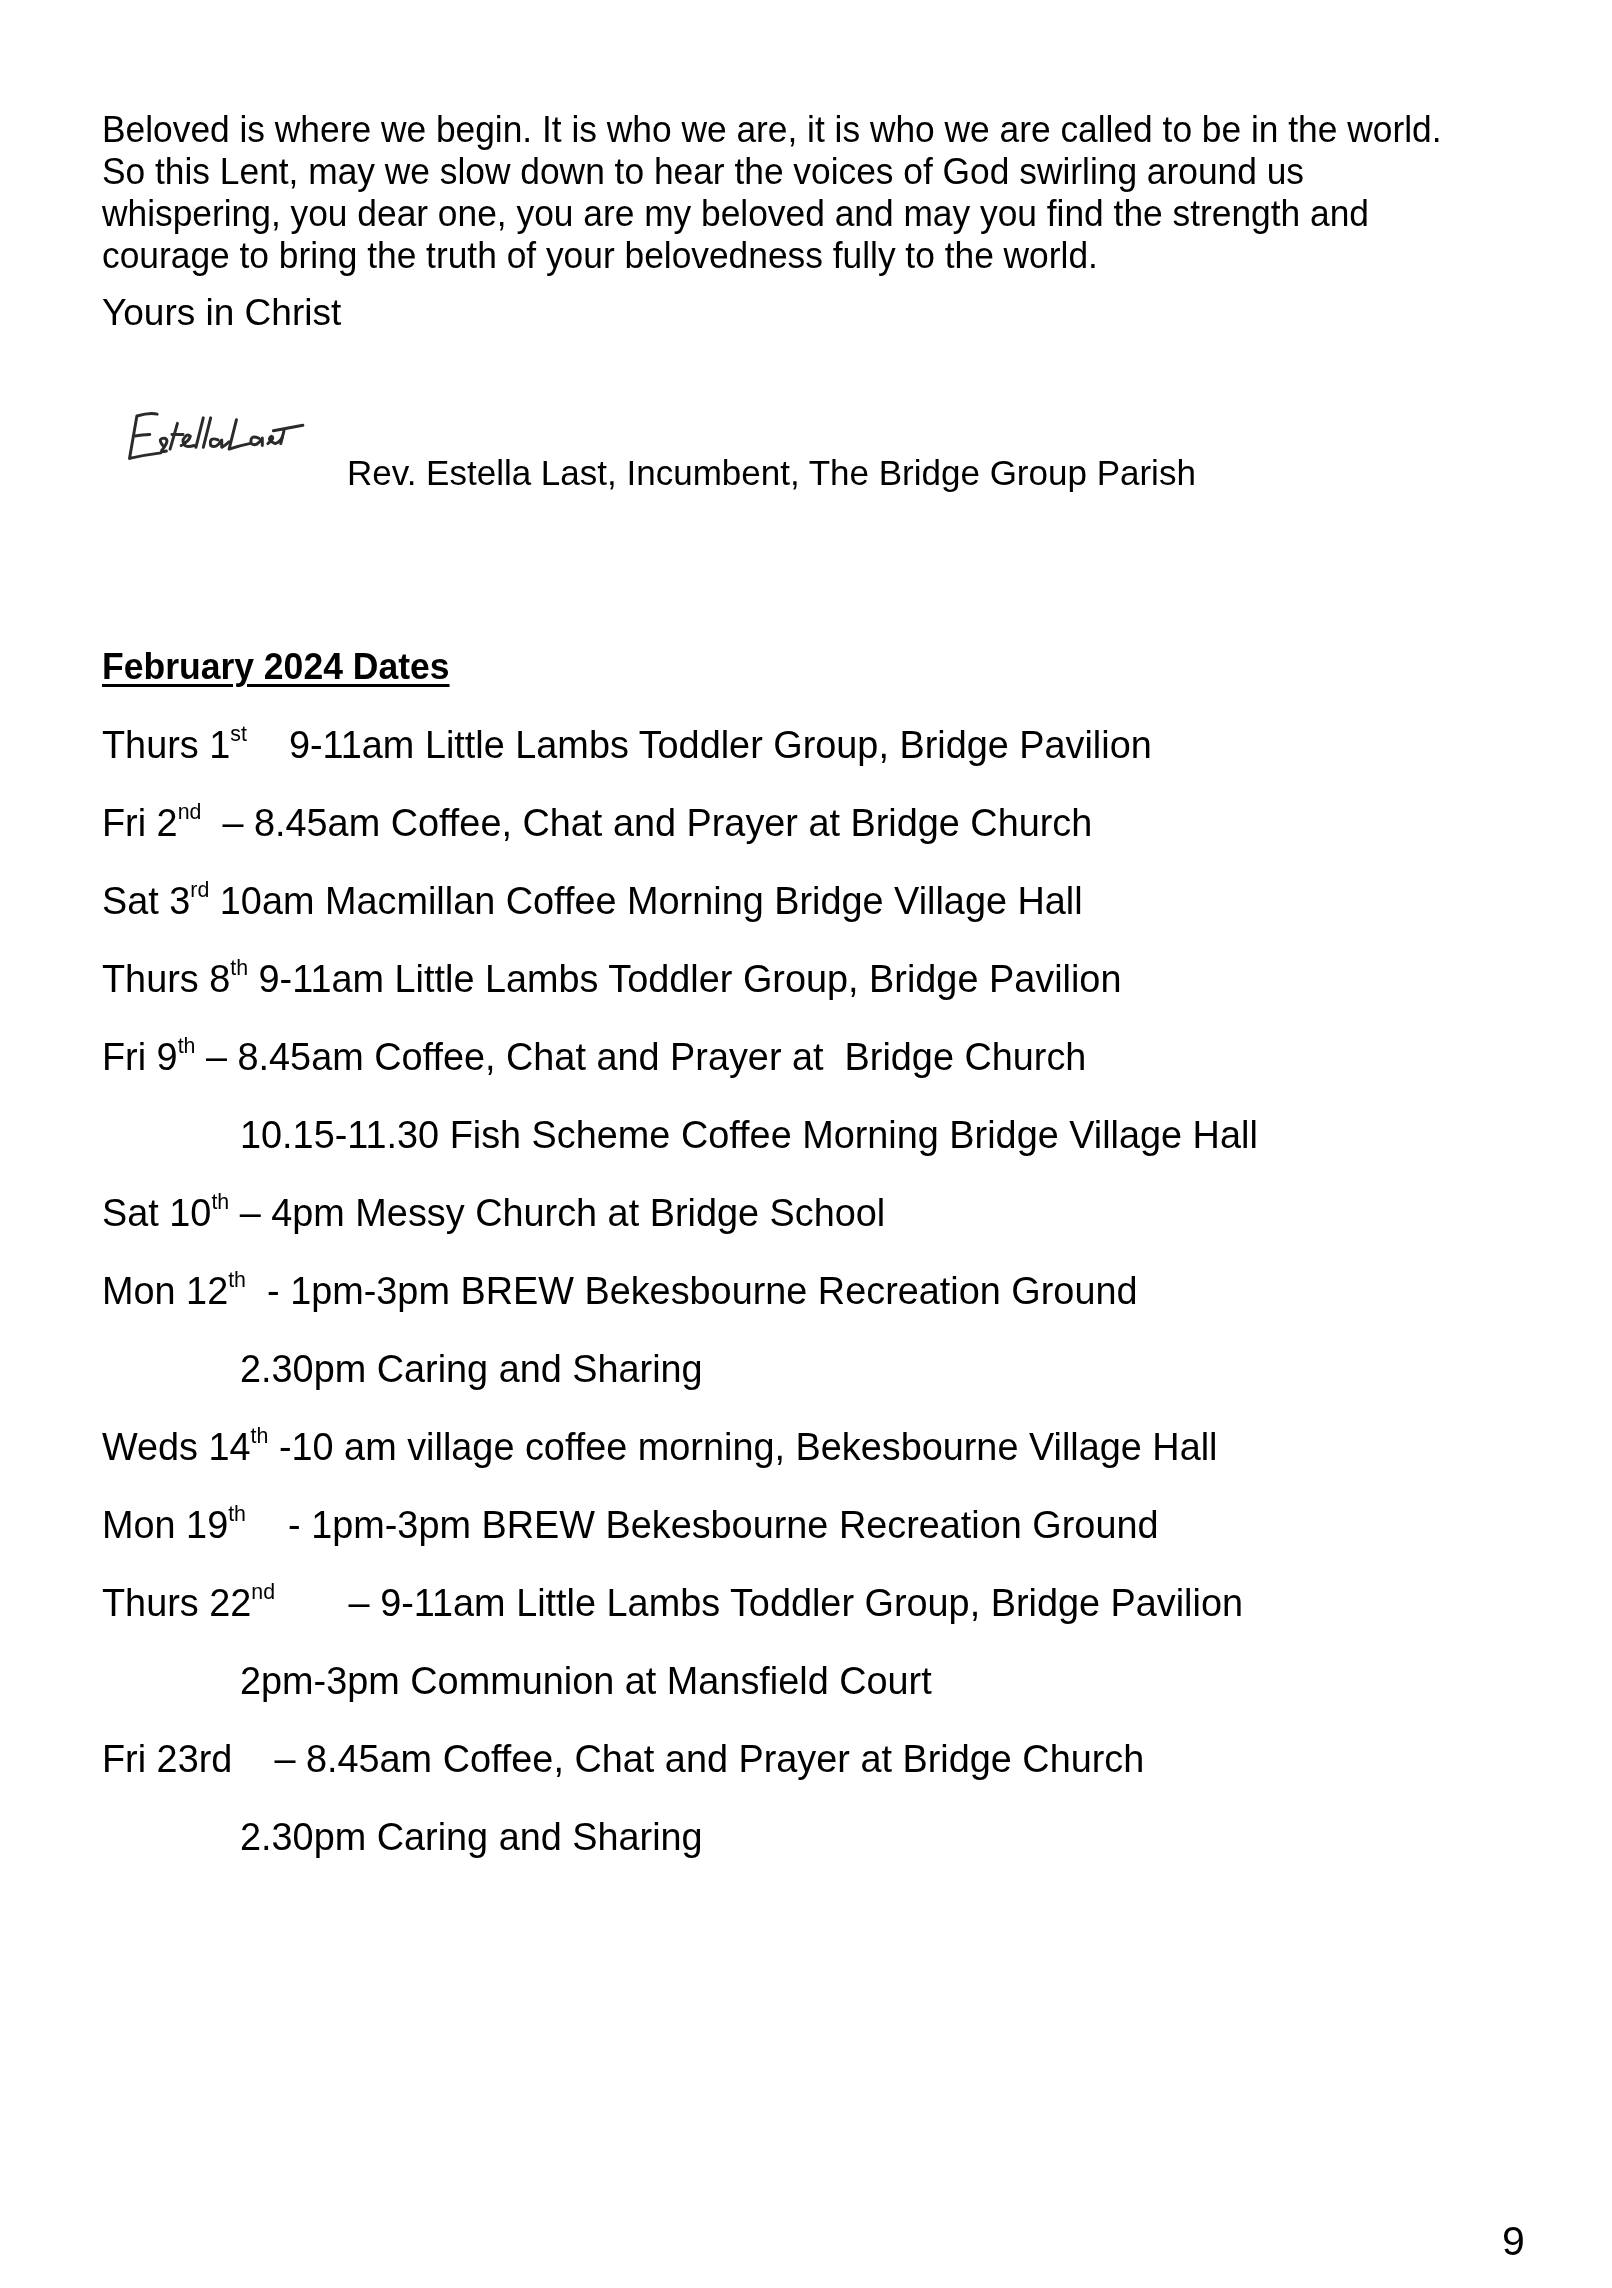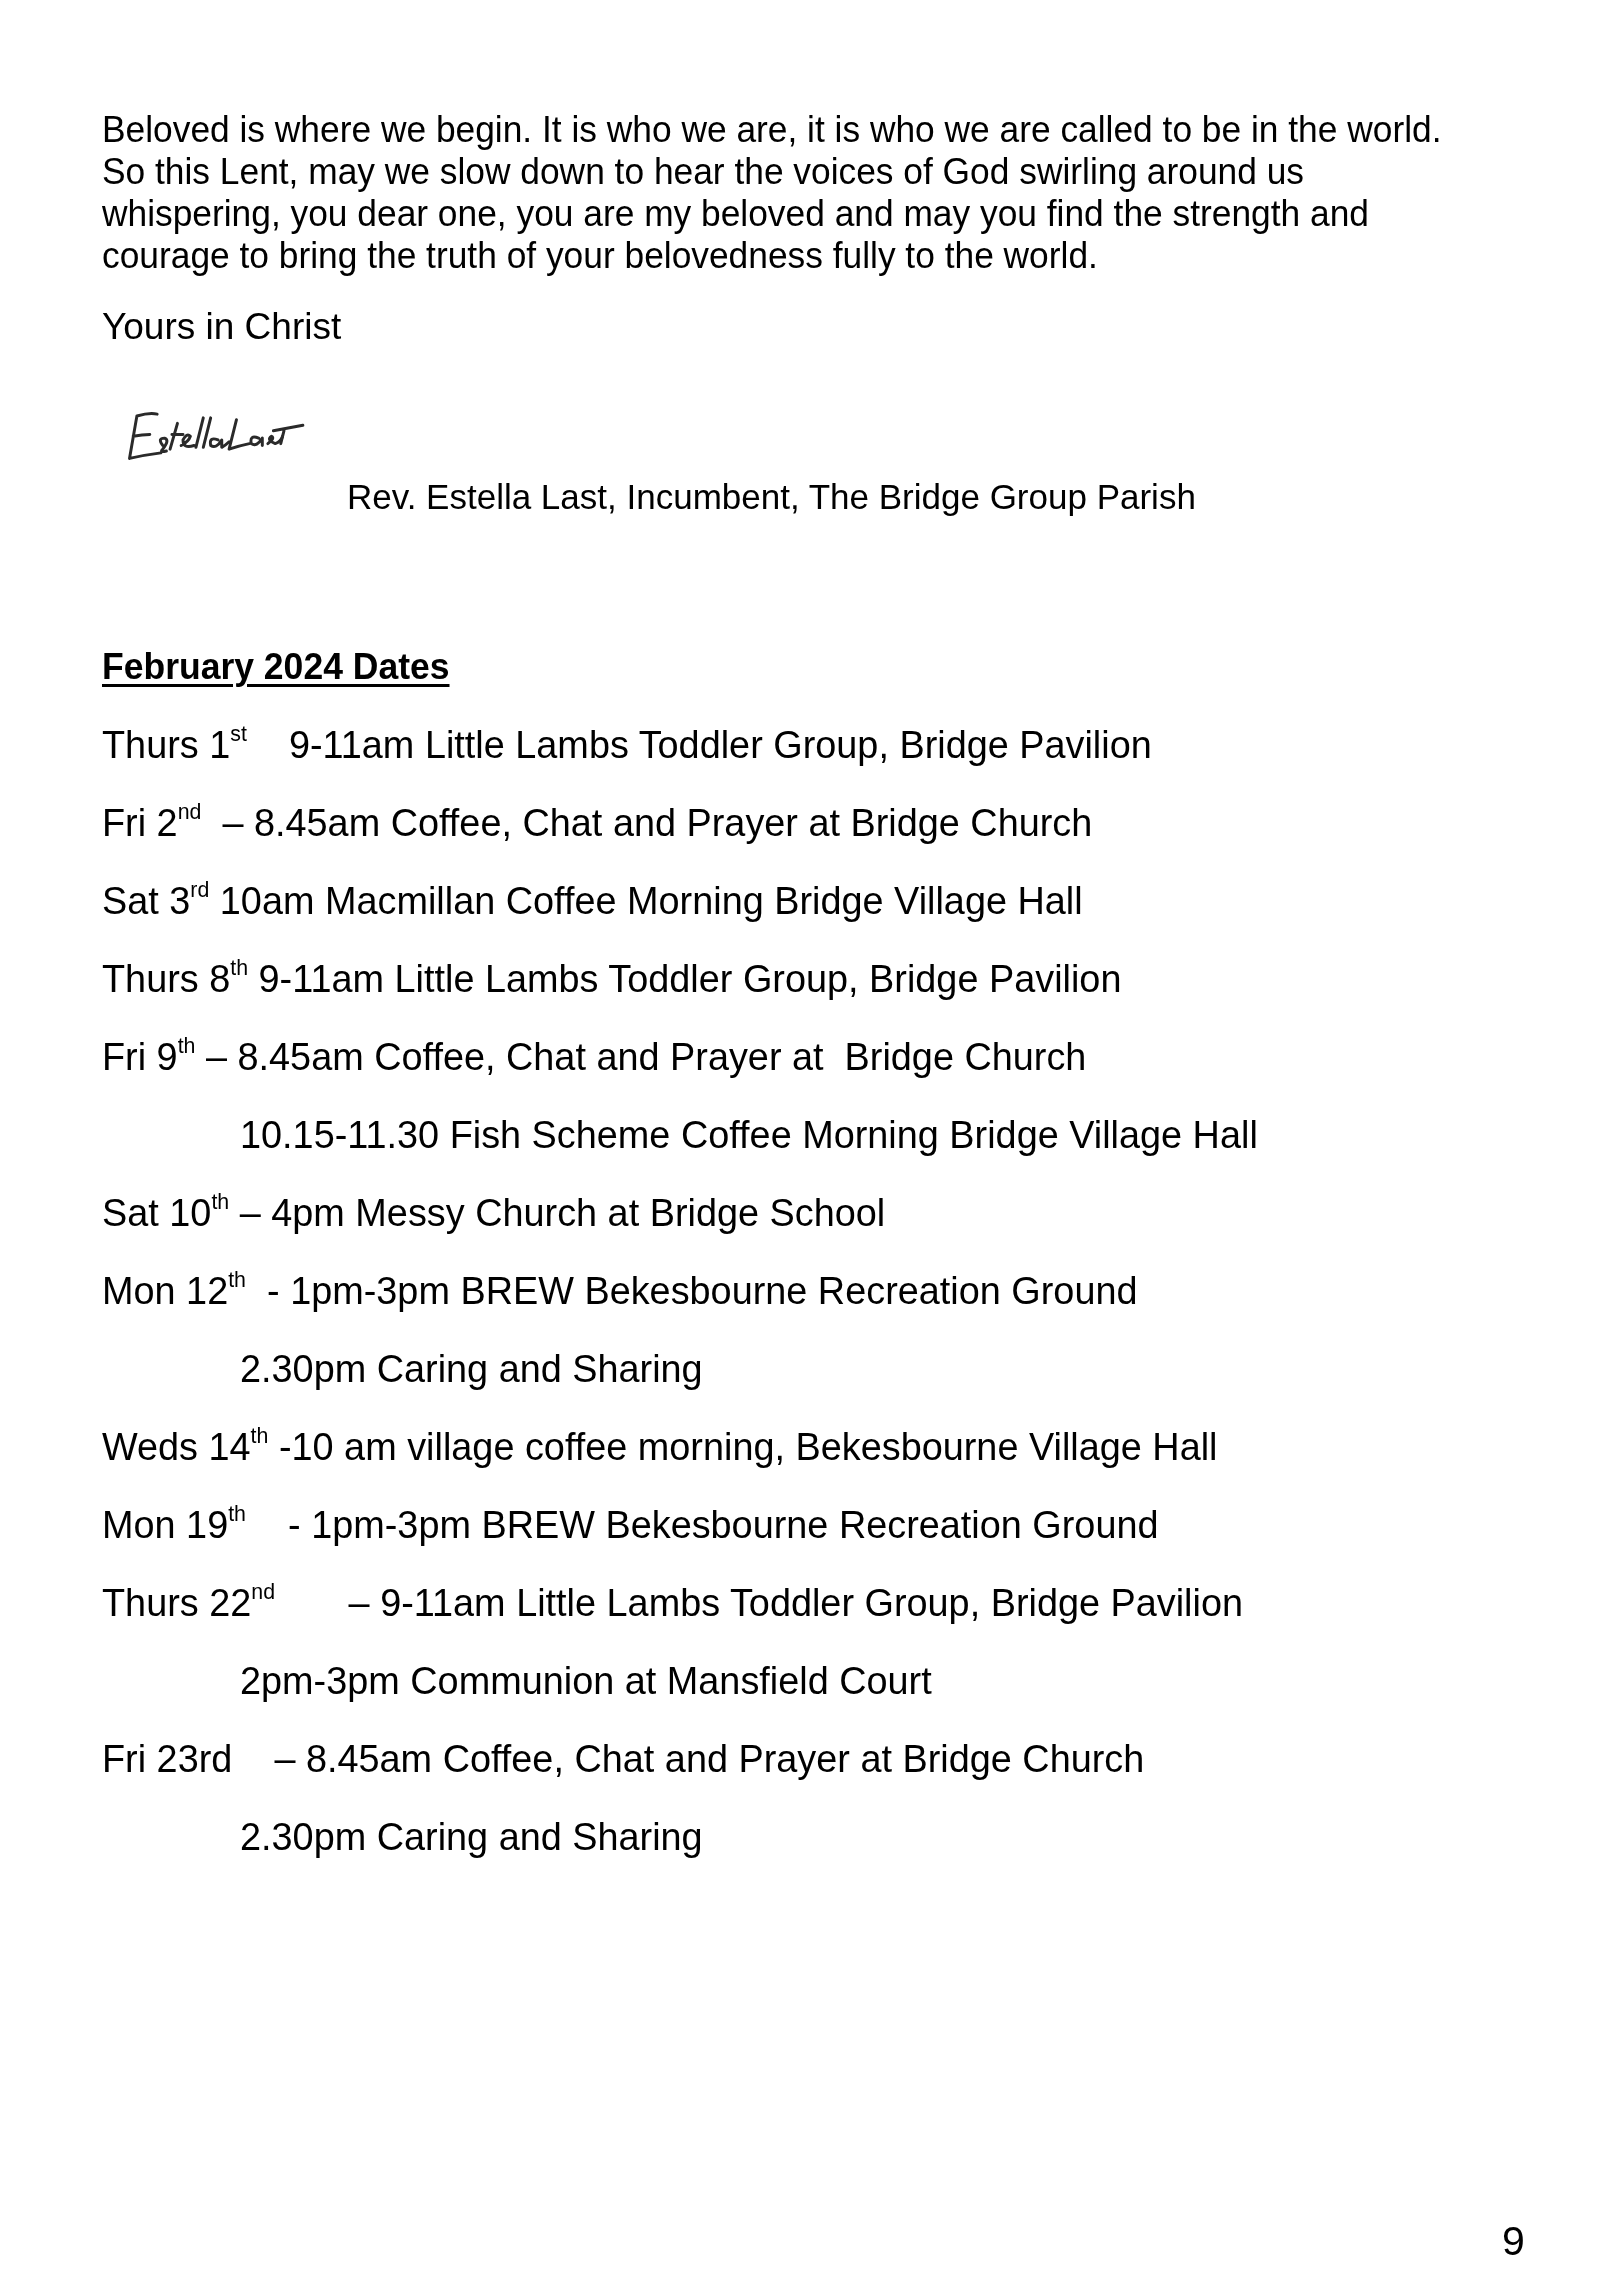"Yours in Christ" .closing { top: 306px -> 292px }
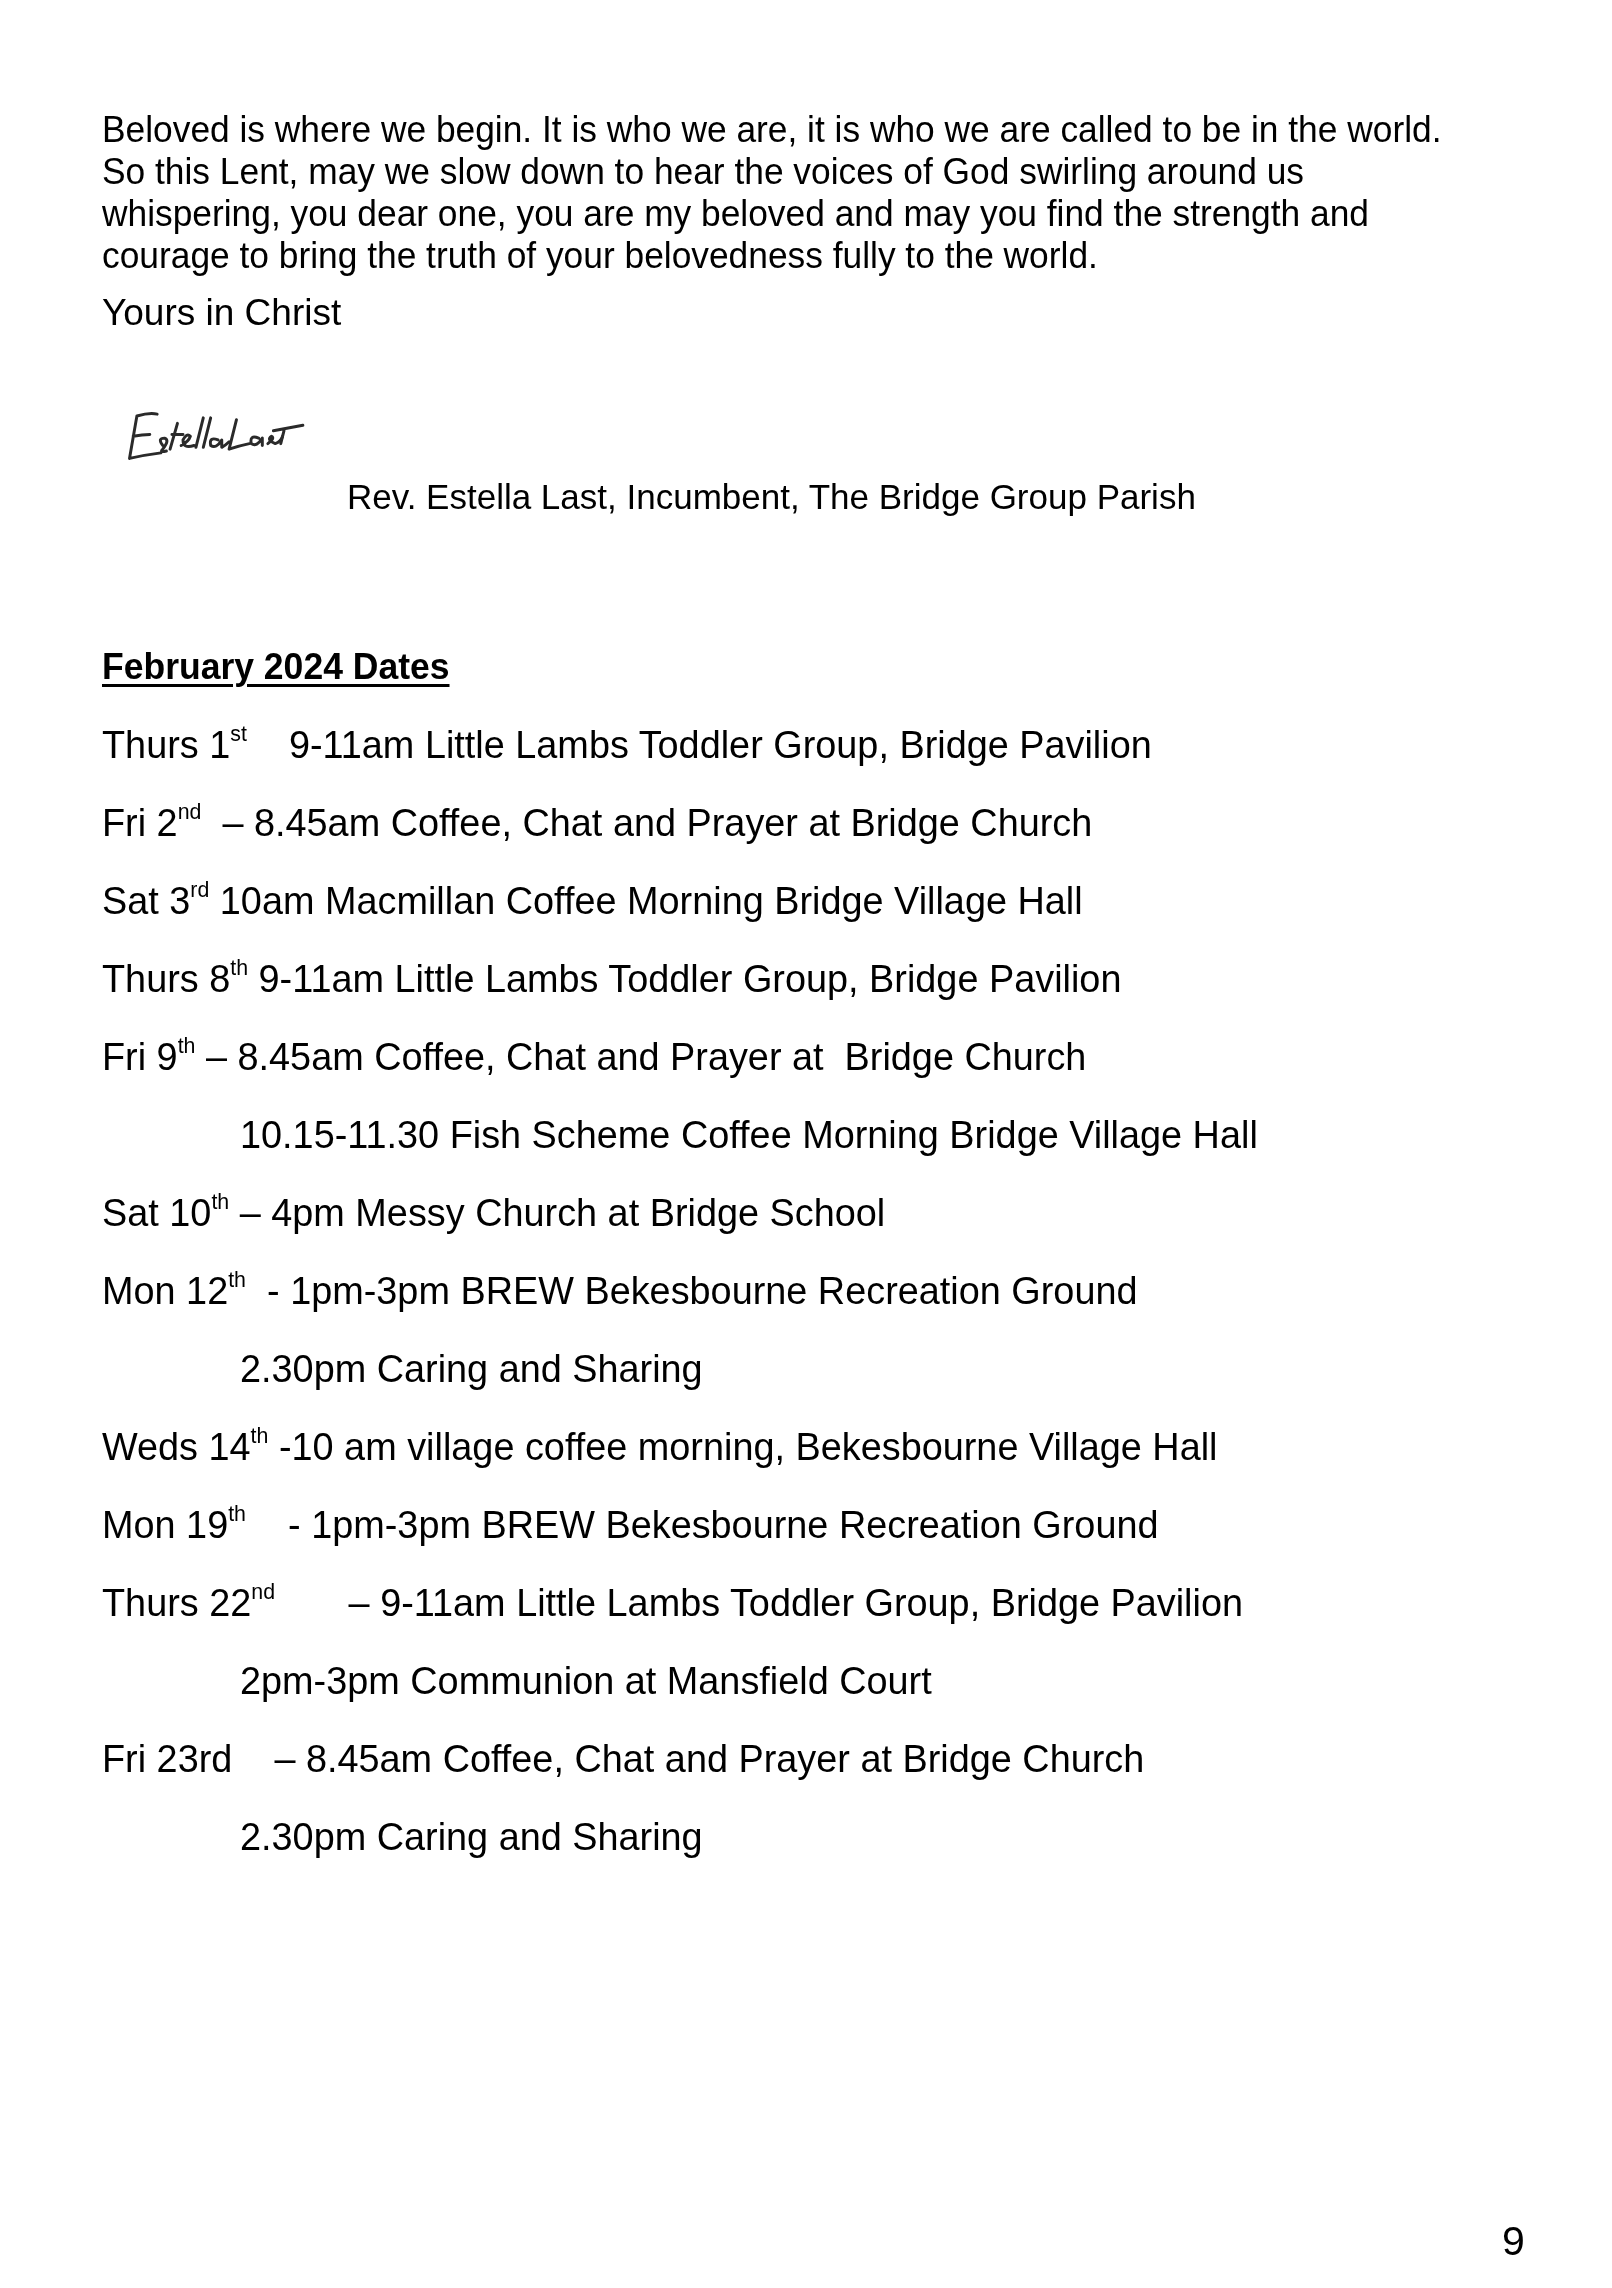"Rev. Estella Last, Incumbent, The" .sig-name { top: 476px -> 452px }
